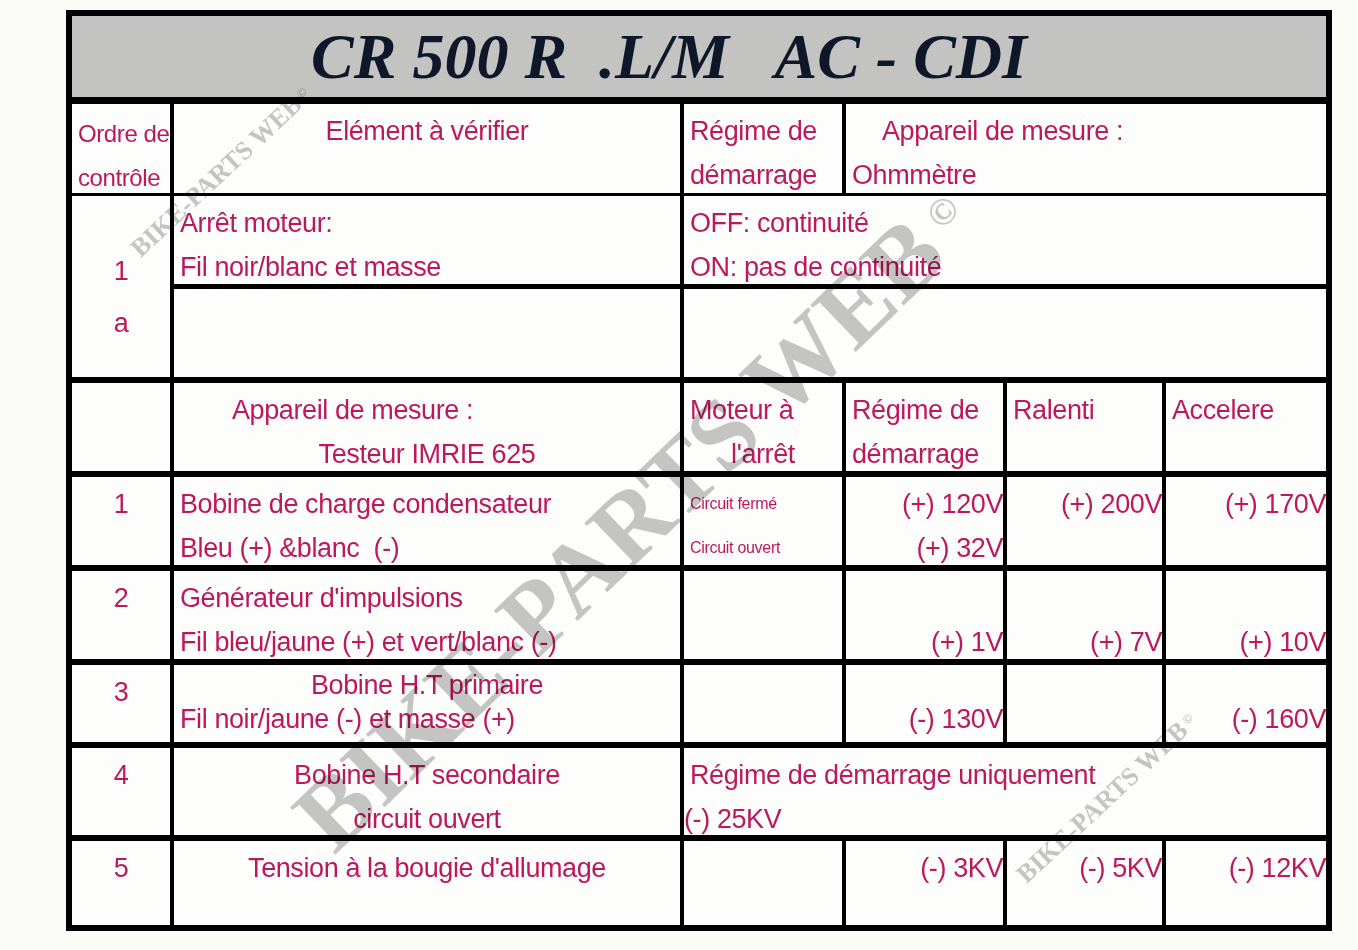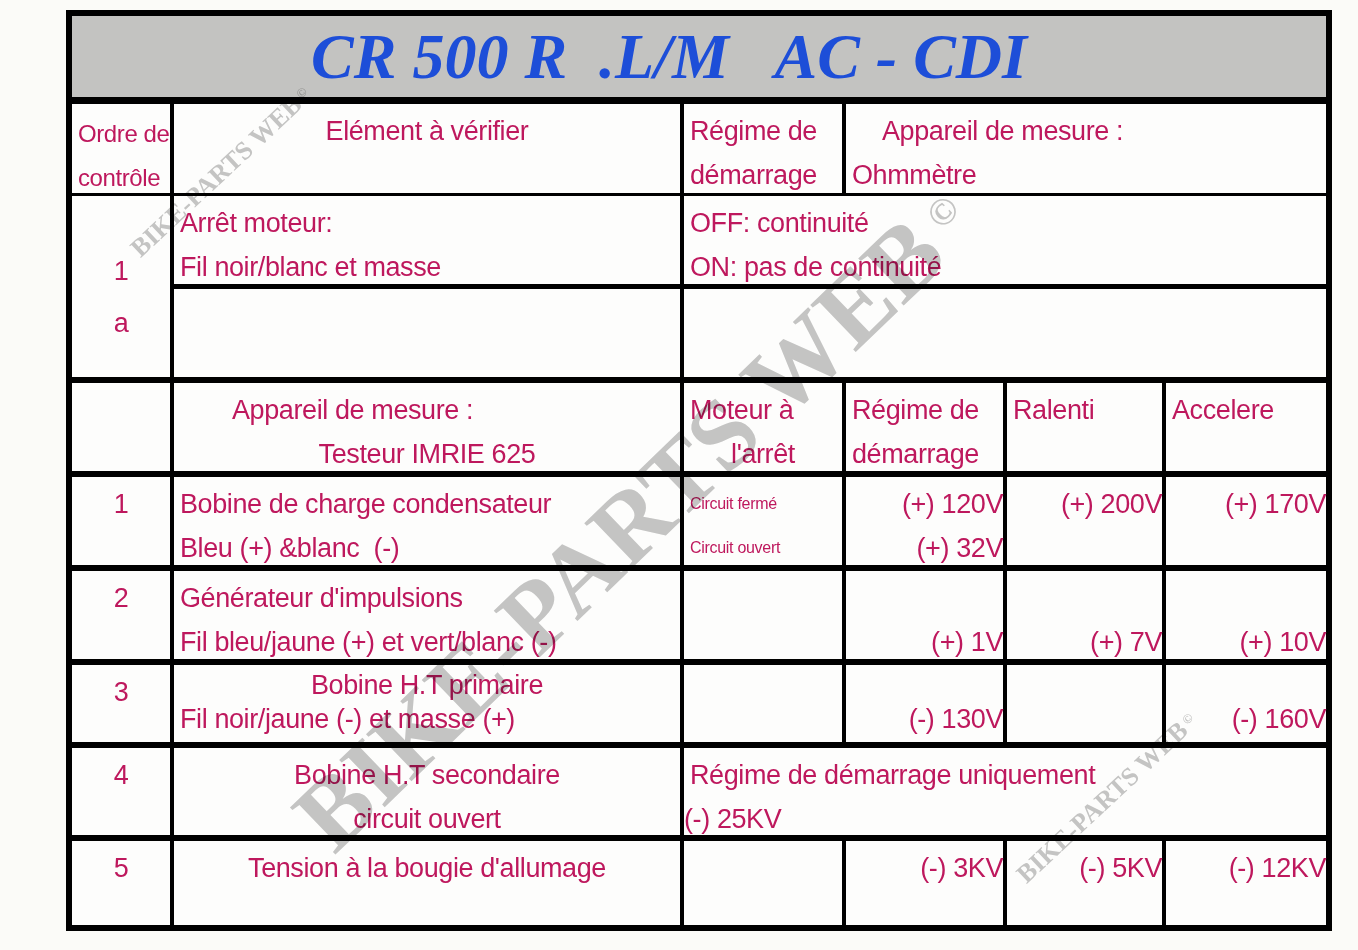"CR 500 R .L/M AC" .title { color: #1d4ed8 -> #0f172a }
